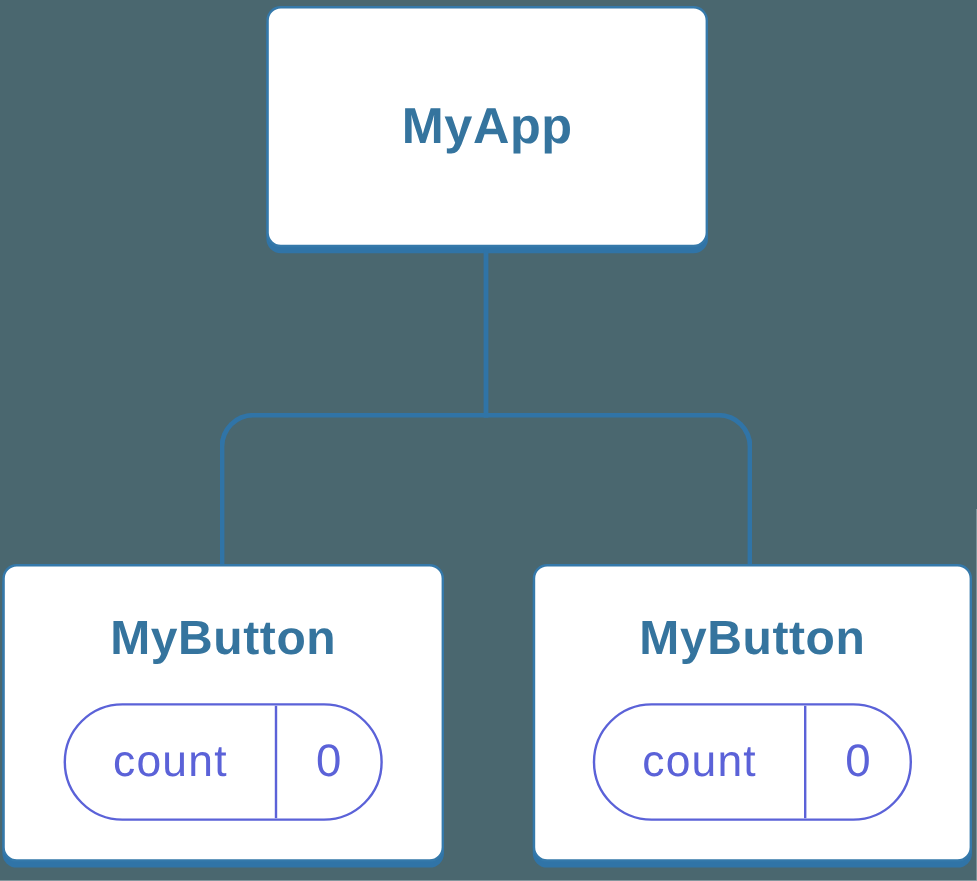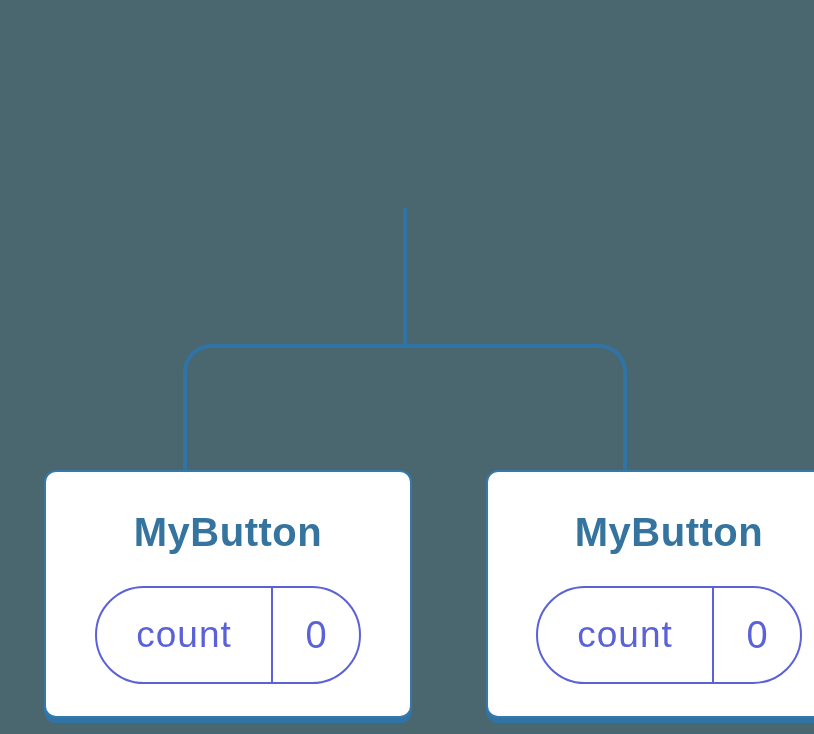"MyApp" div.card { html: none -> <div> <div>MyApp</div> </div> }
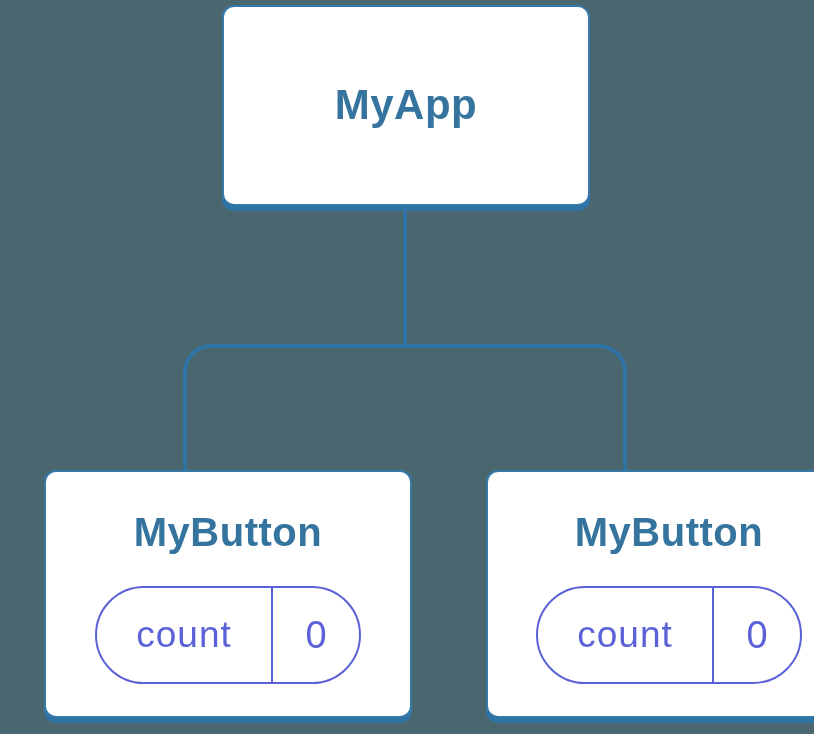"MyButton" .child-card { margin-left: 42px -> none }
